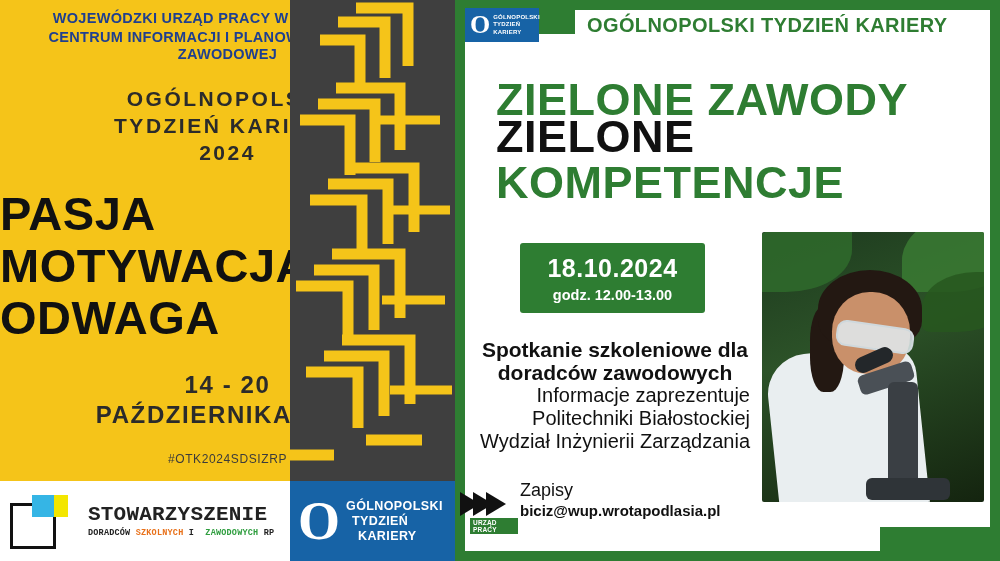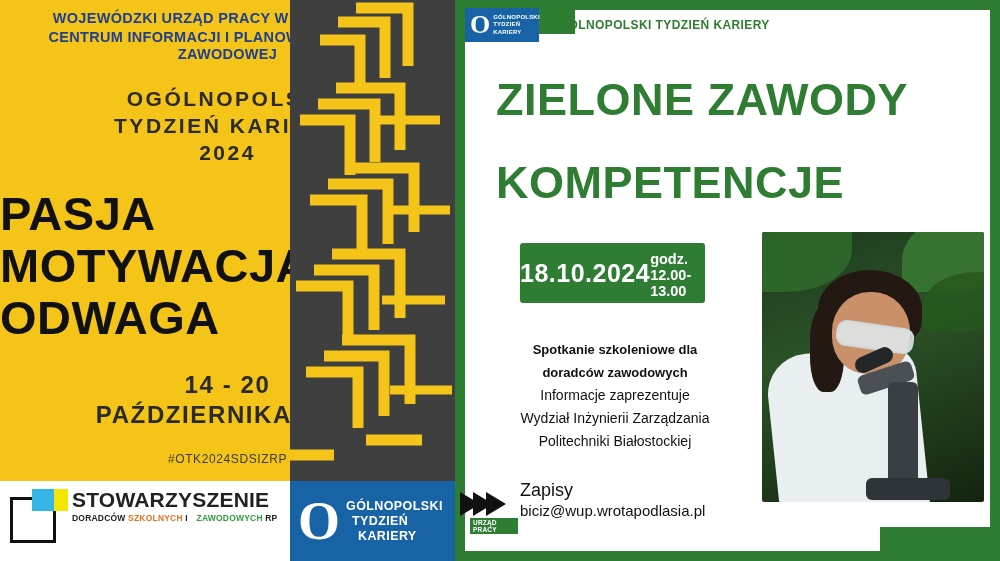"OGÓLNOPOLSKI TYDZIEŃ KARIERY" .right-head .htxt { font-size: 12px -> 20px; margin-left: none -> 38px }
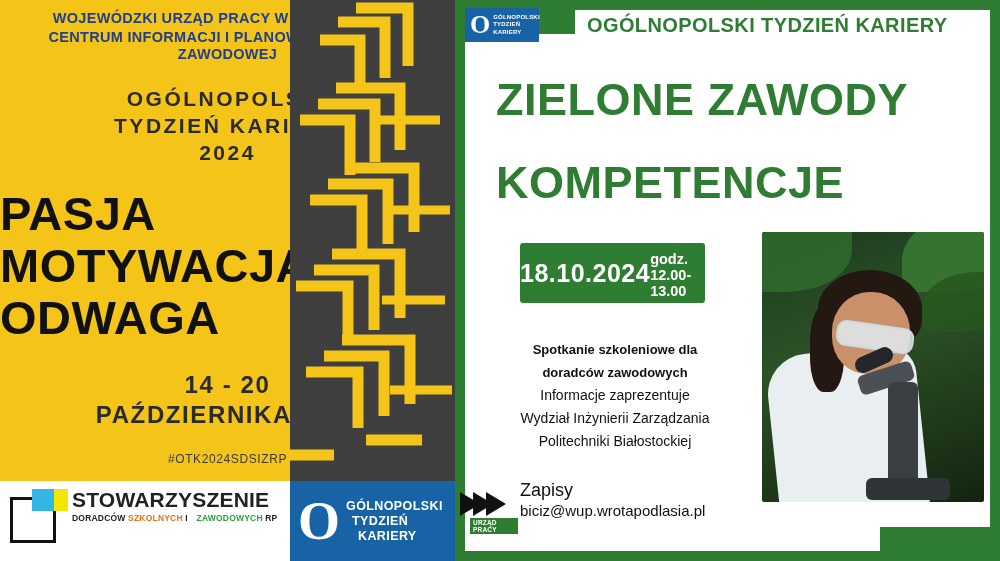"ZIELONE" div.title2 { html: none -> <div>ZIELONE</div> }
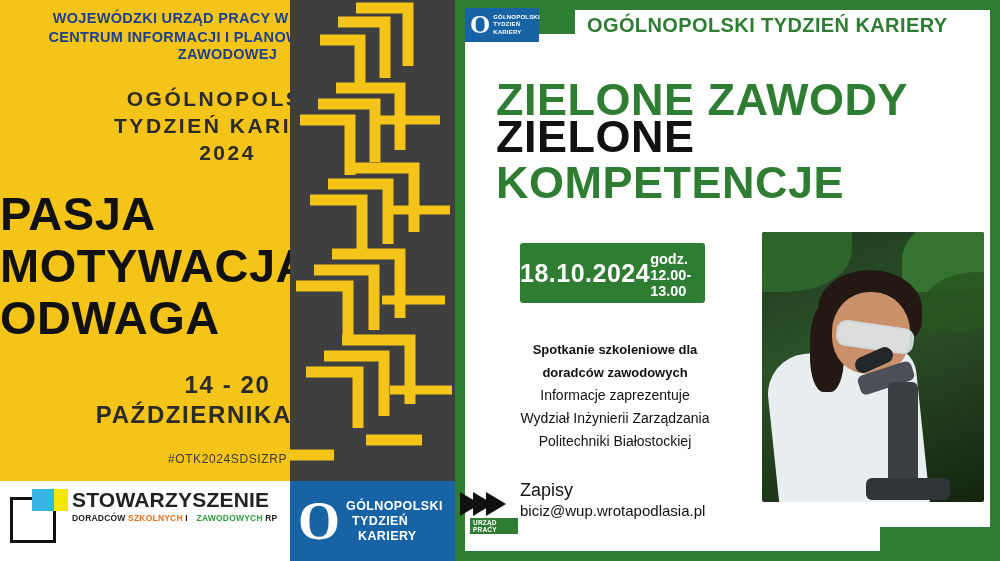"18.10.2024" .datebox { flex-direction: row -> column; height: 60px -> 70px }
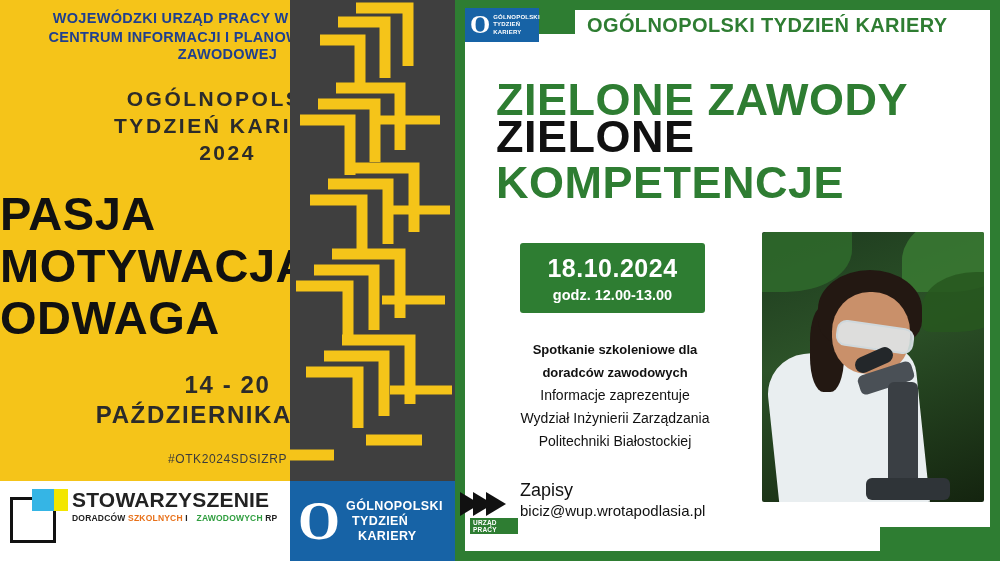"Spotkanie szkoleniowe dla" .desc .b { font-size: 13px -> 21px }
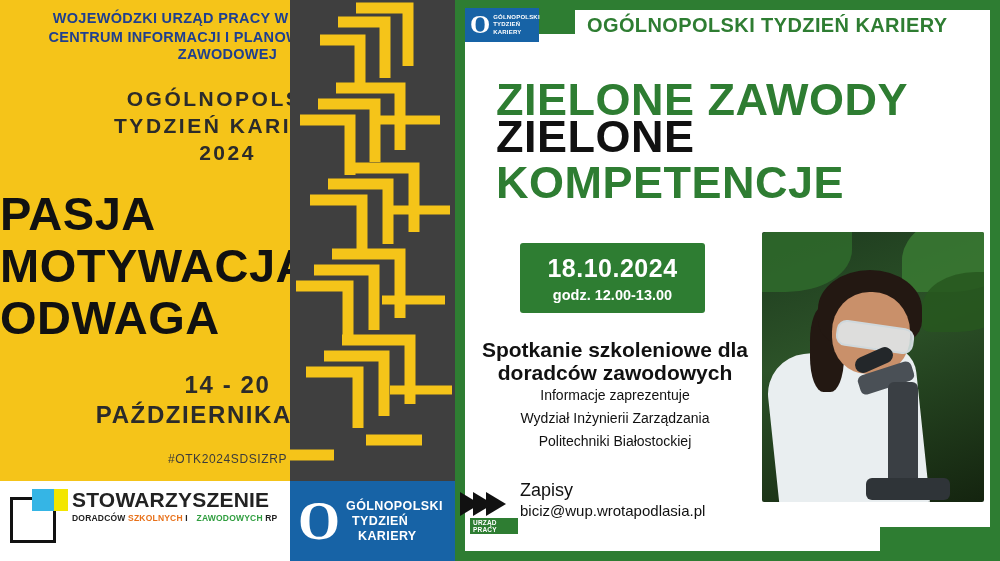"Informacje zaprezentuje" .desc .n { font-size: 14px -> 20px; text-align: none -> right }
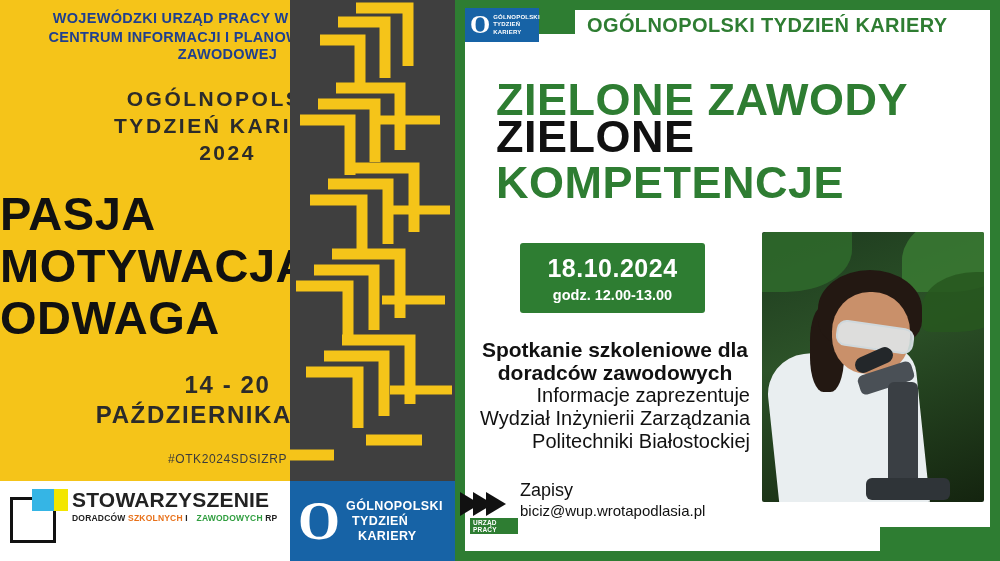"Wydział Inżynierii Zarządzania" div.n { order: before "Politechniki Białostockiej" -> after "Politechniki Białostockiej" }
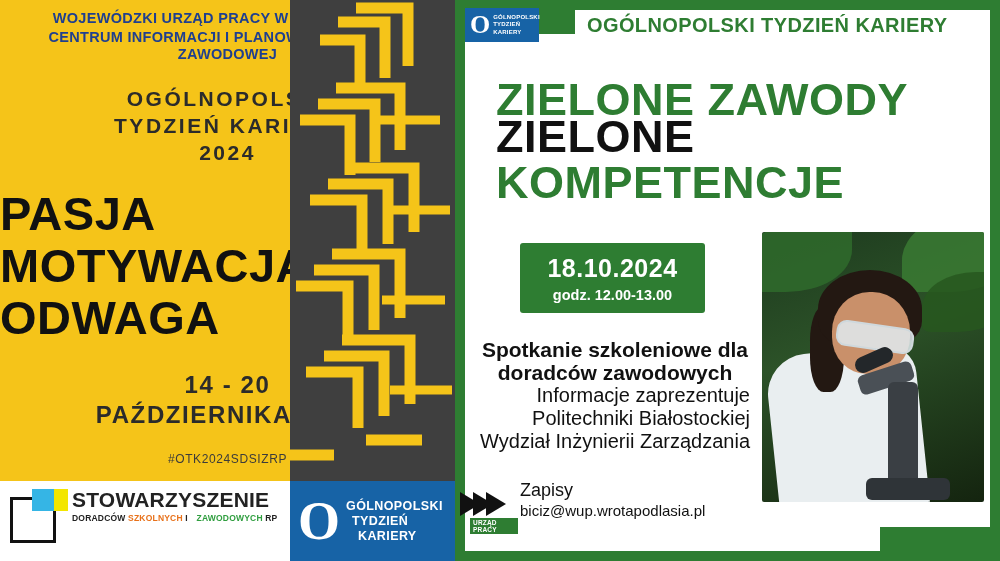"STOWARZYSZENIE" .sdsiz { align-items: none -> center; font-family: none -> Liberation Mono, monospace; gap: 0 -> 16px }
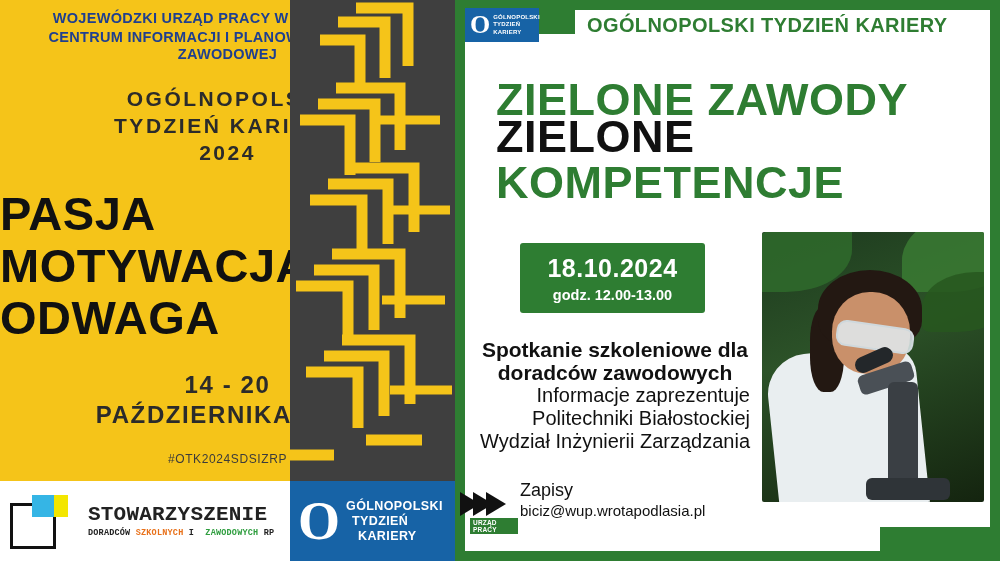"biciz@wup.wrotapodlasia.pl" .contact .c2 { font-weight: normal -> bold }
